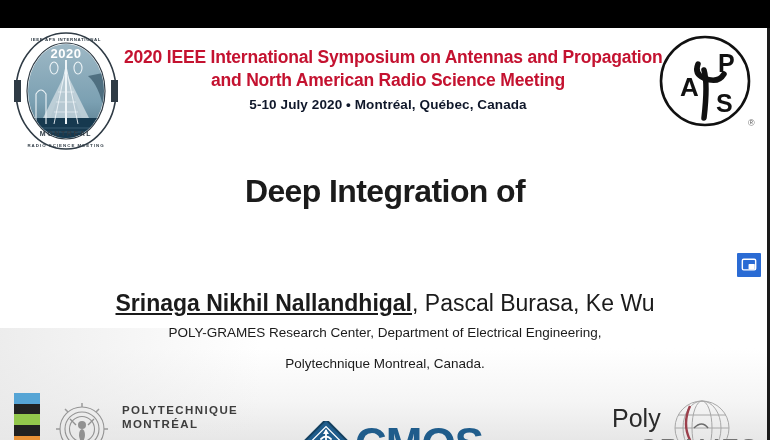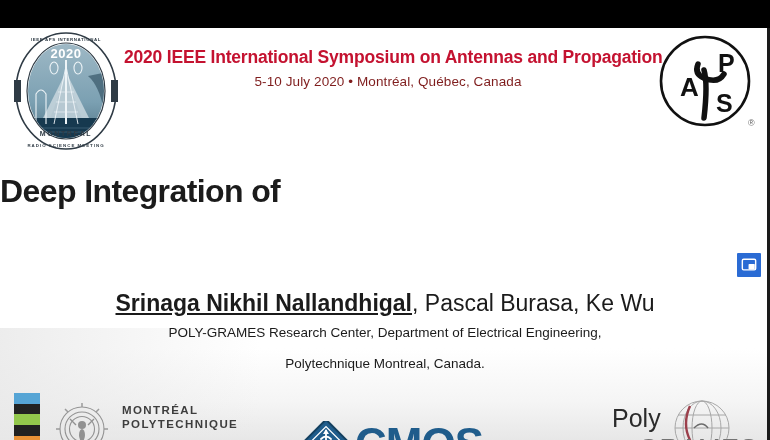"and North American Radio Science" div.header-line2 { html: none -> <div>and North American Radio Science Meeting</div> }
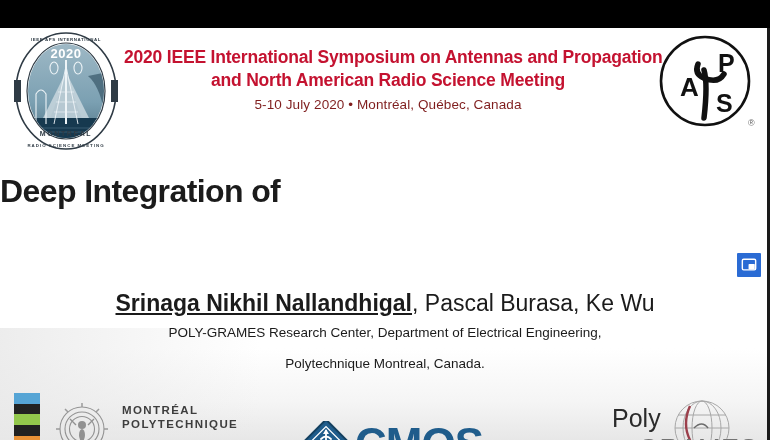"5-10 July 2020 • Montréal," .header-line3 { color: #7f1d1d -> #0f172a; font-weight: none -> bold }
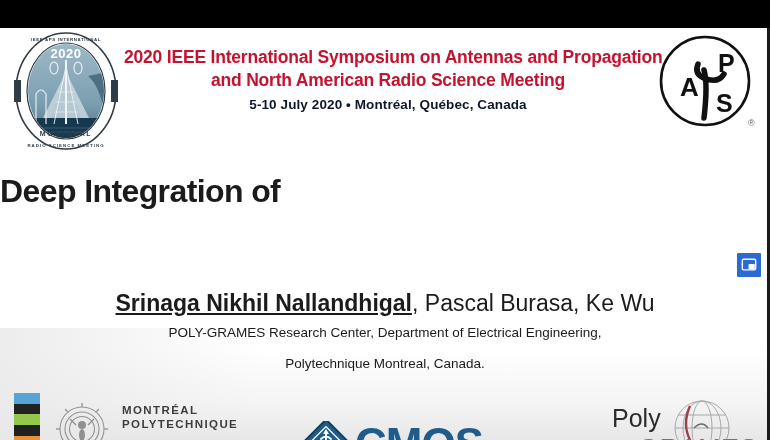"Deep Integration of" .title-block { text-align: none -> center }
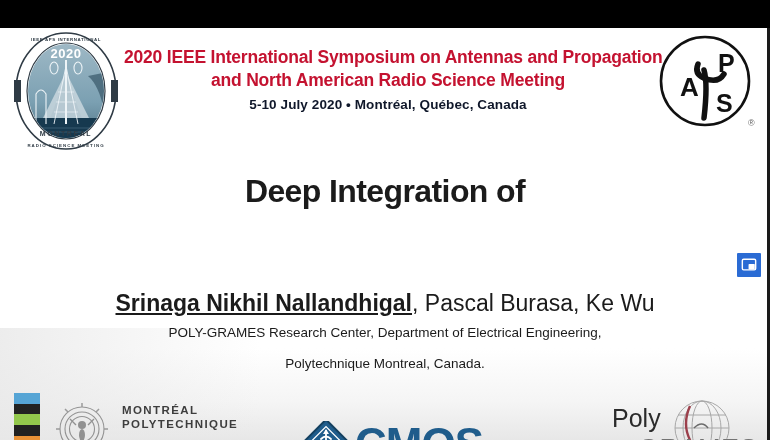"MONTRÉAL" div { order: before "POLYTECHNIQUE" -> after "POLYTECHNIQUE" }
